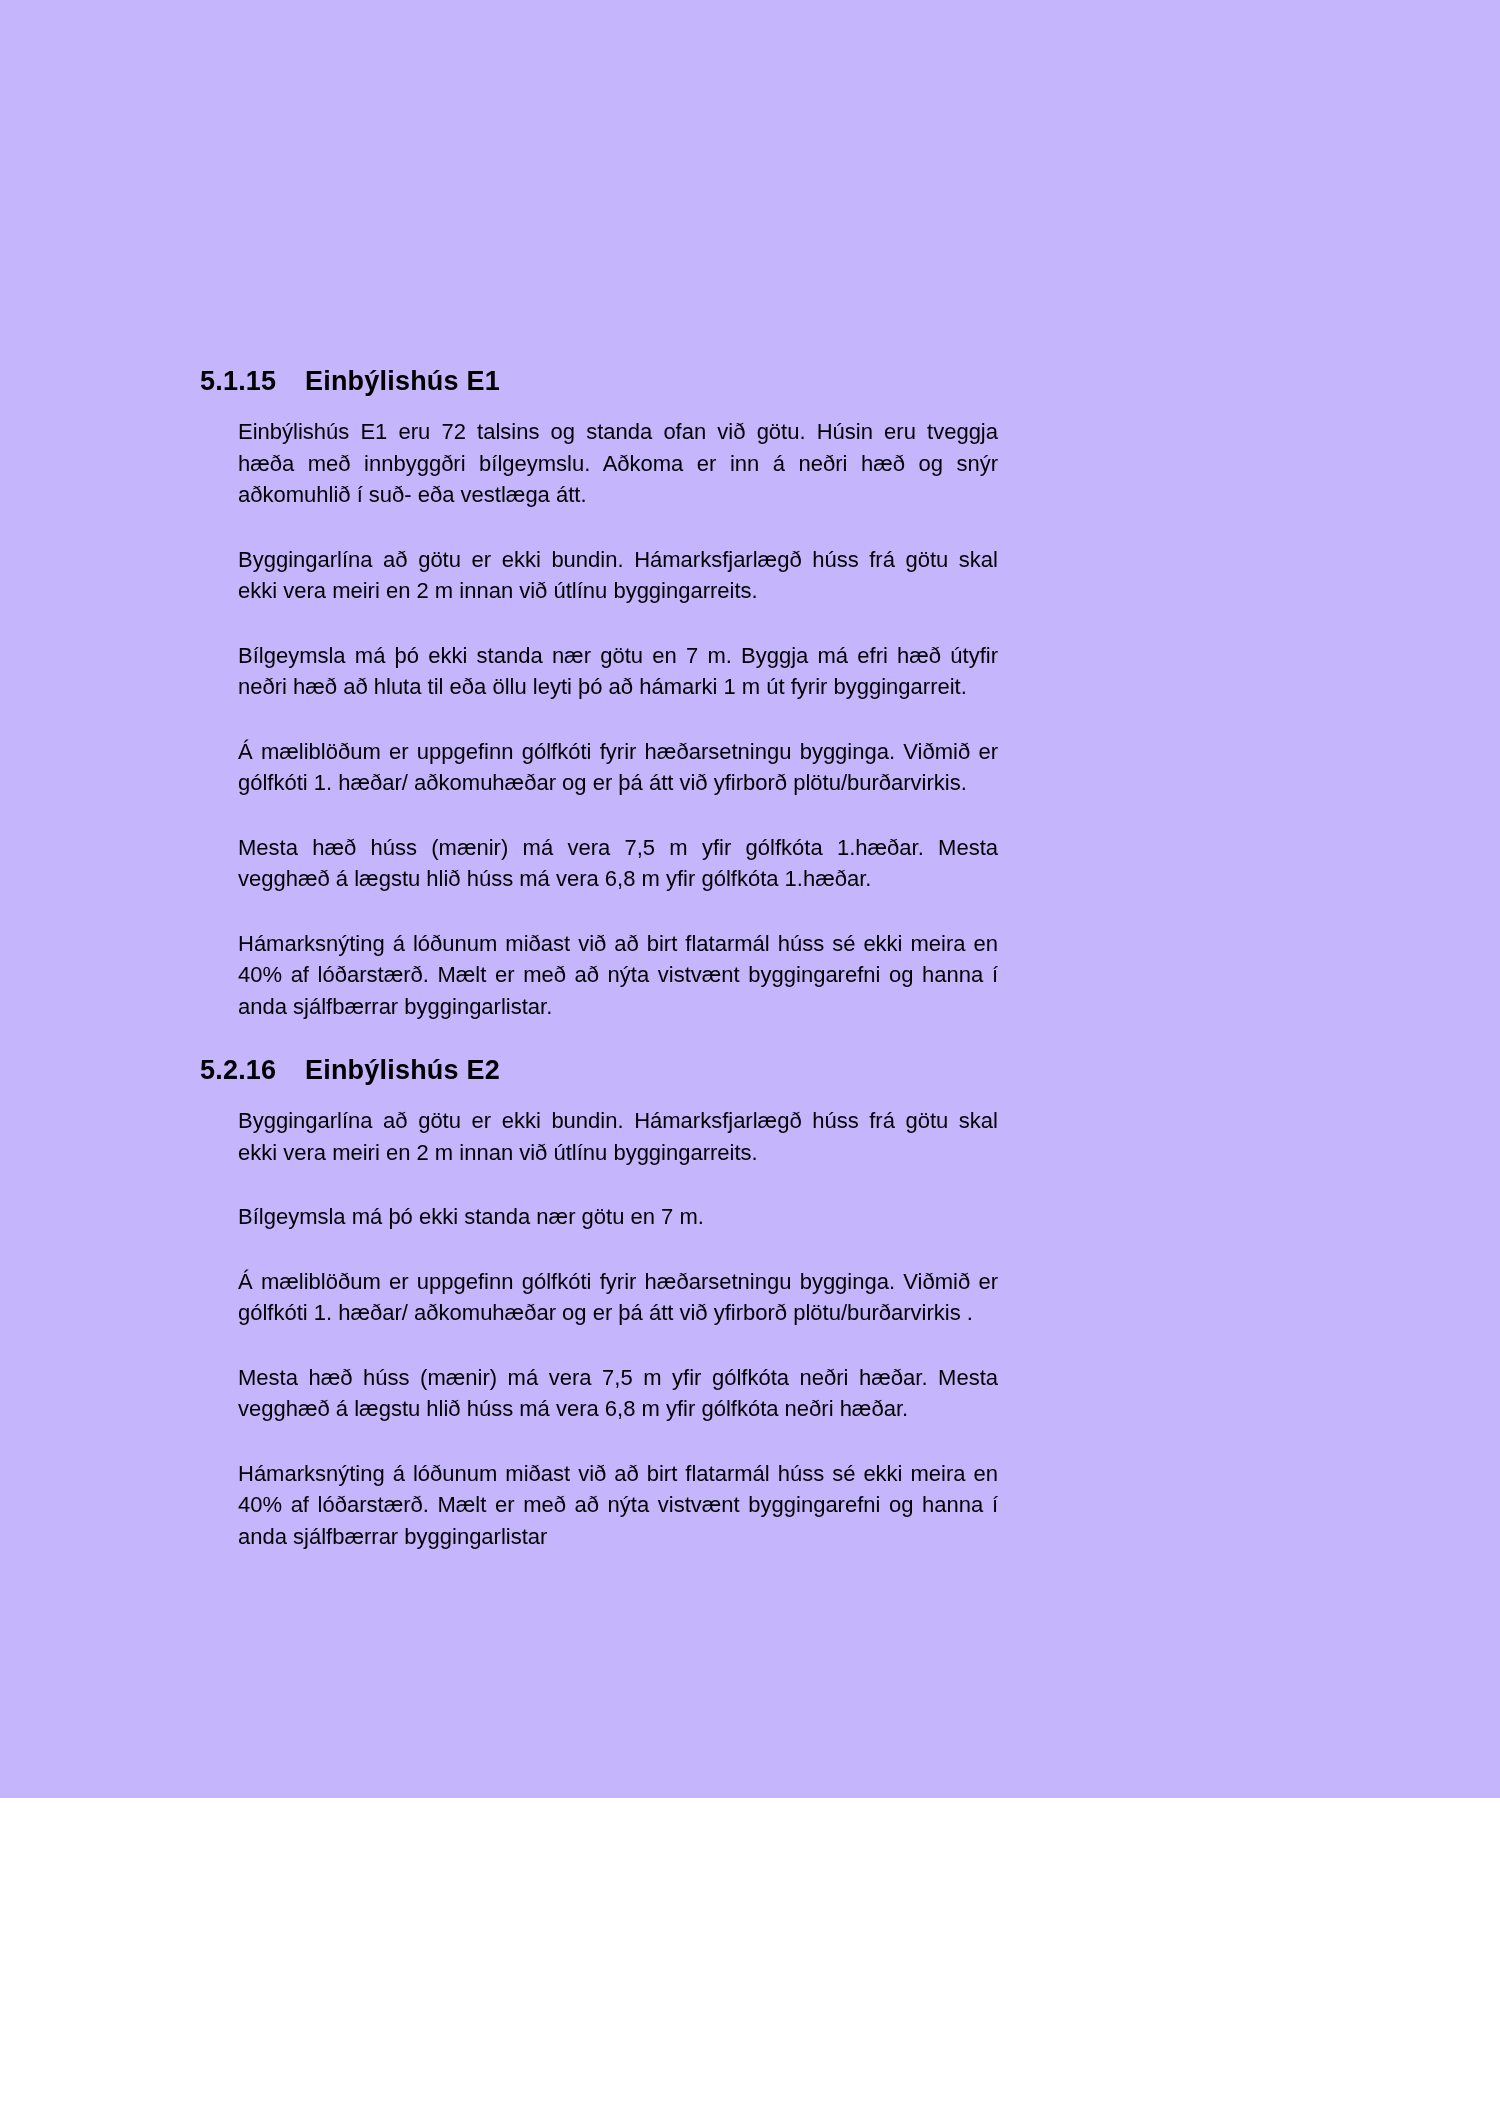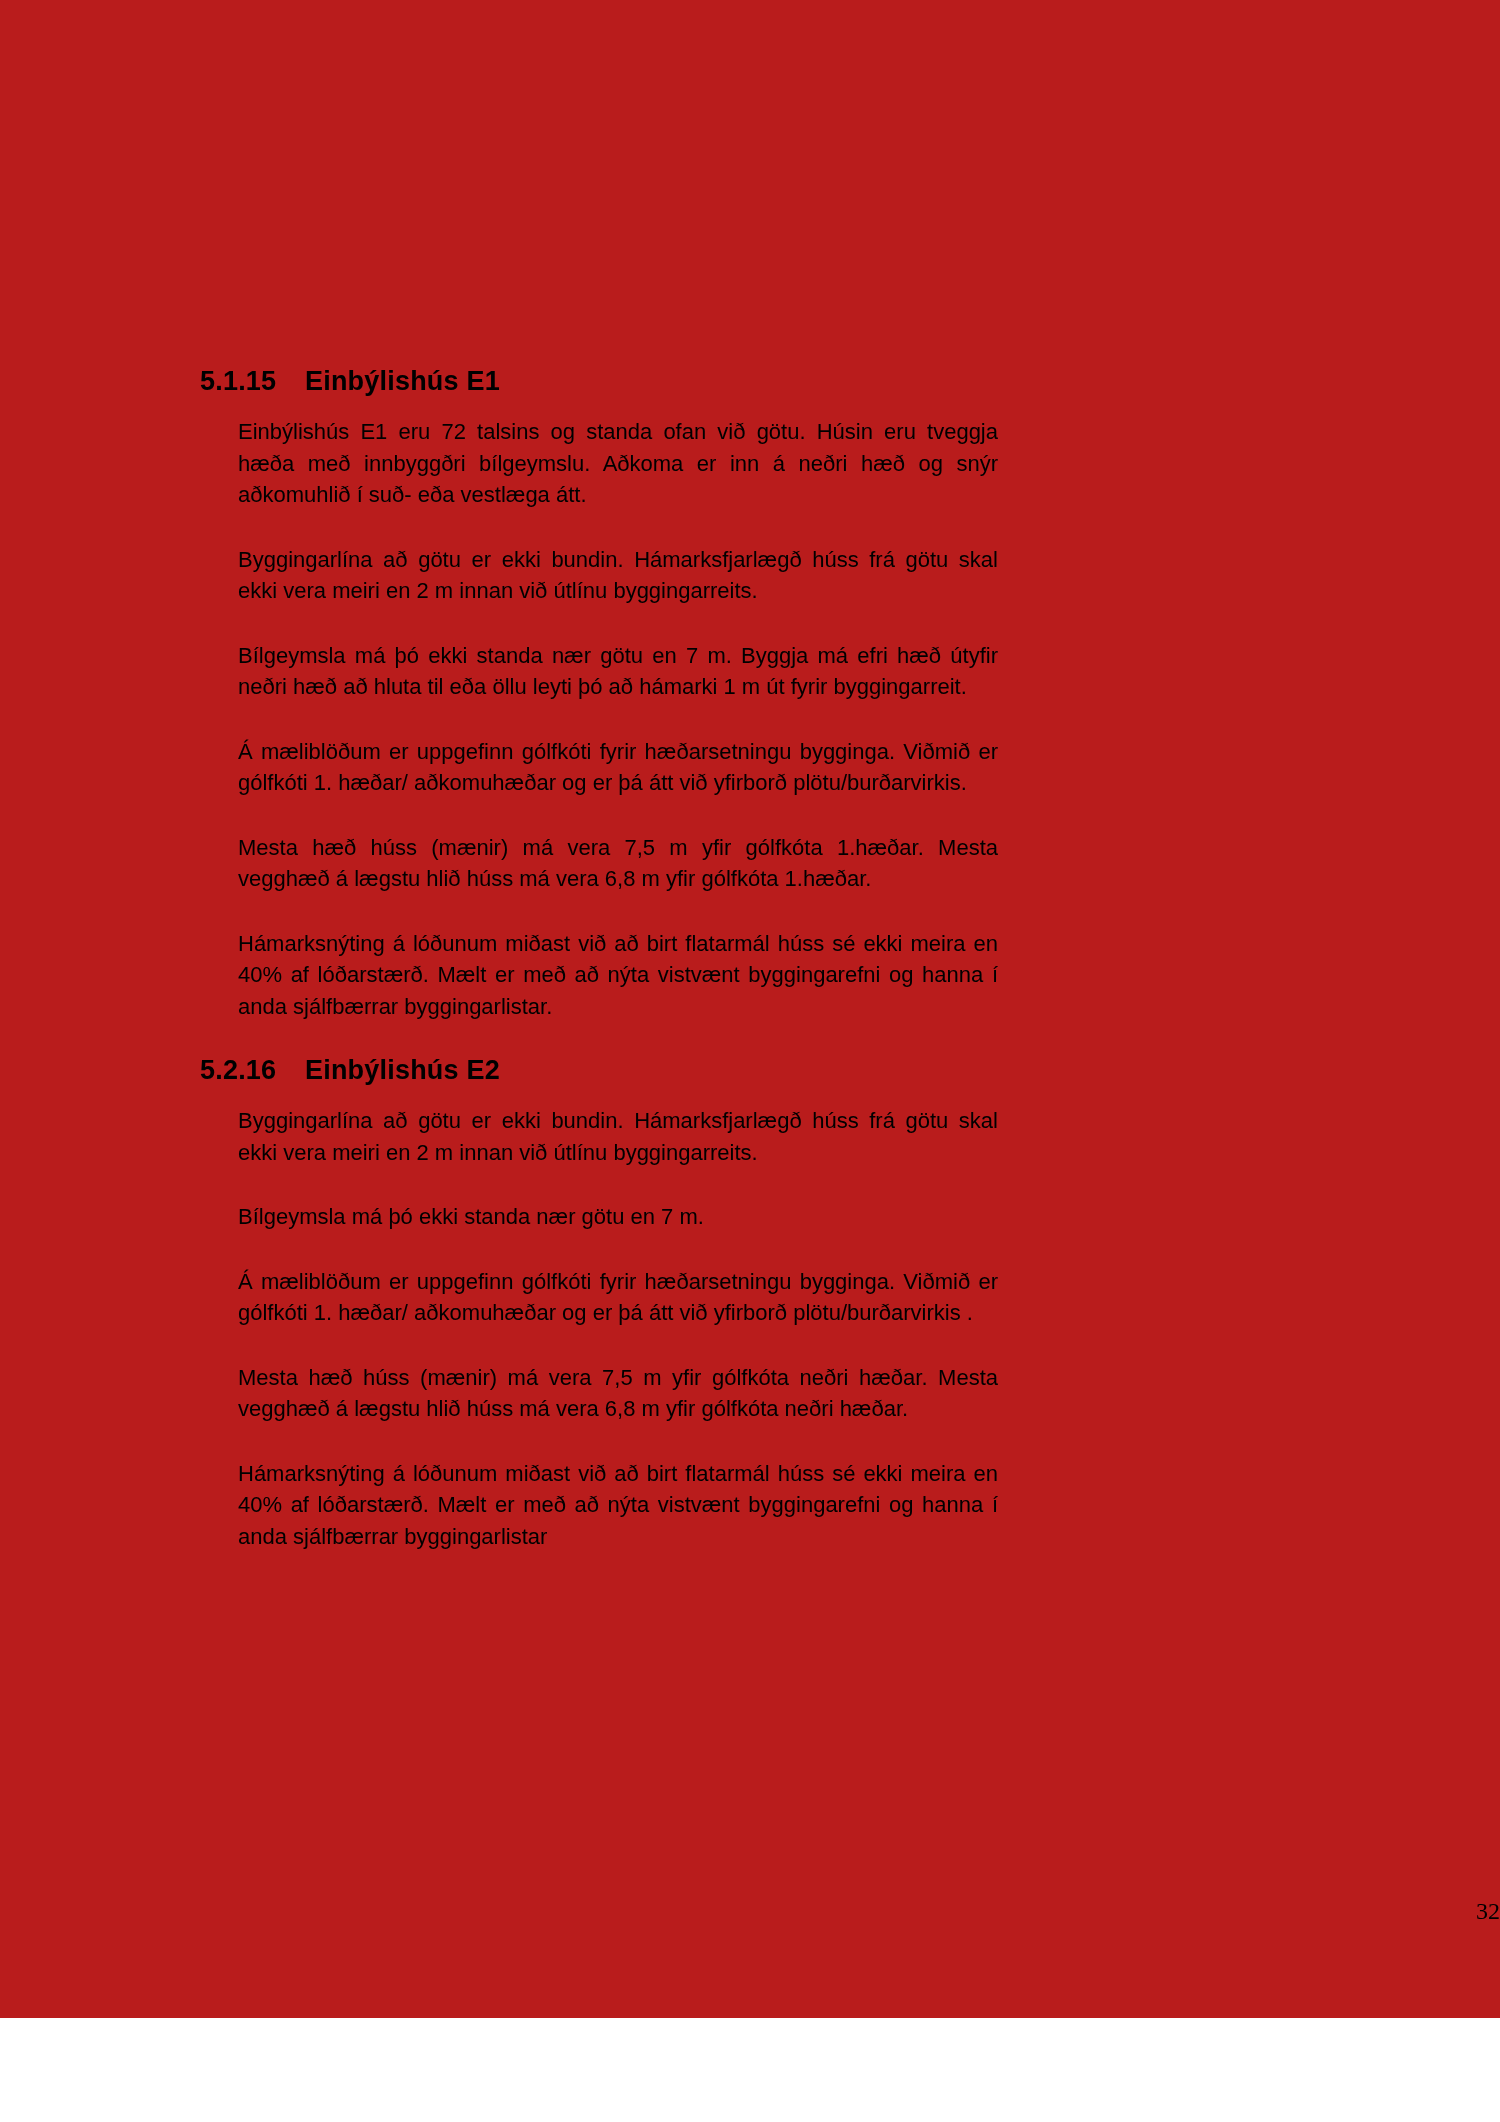"5.1.15" .page { background: #b91c1c -> #c4b5fd; height: 2018px -> 1798px }
